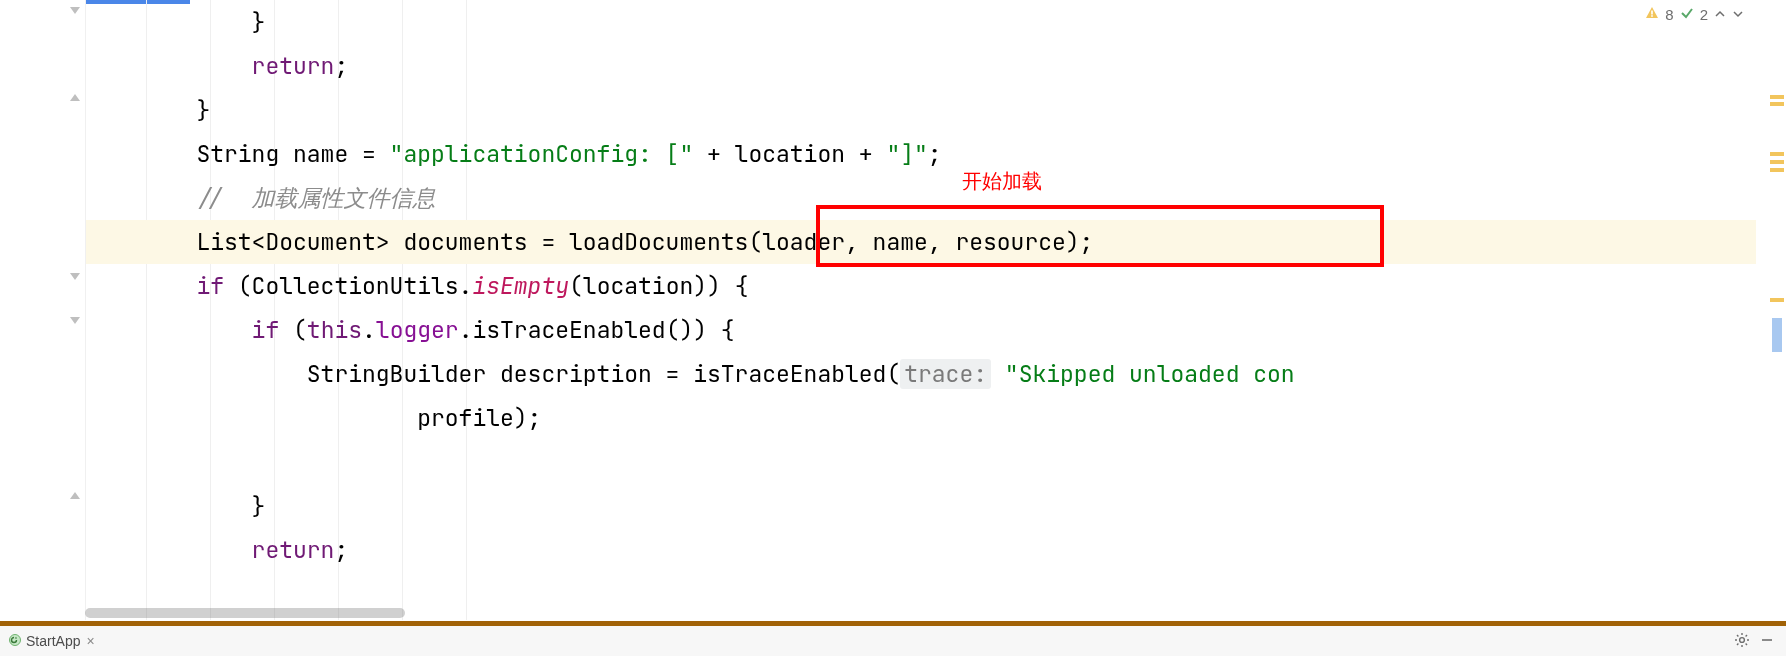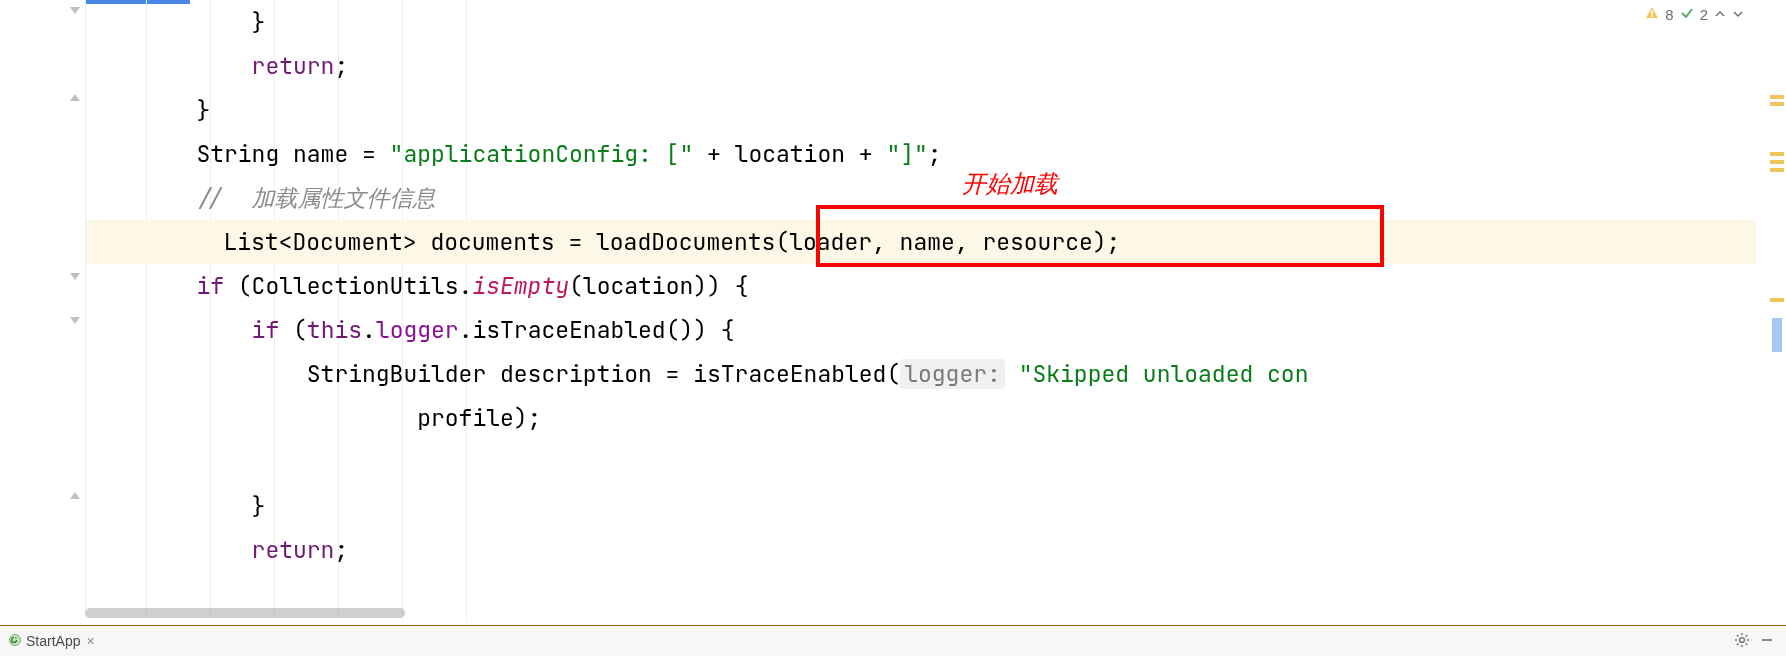"开始加载" .annot { font-size: 24px -> 20px; font-style: italic -> none }
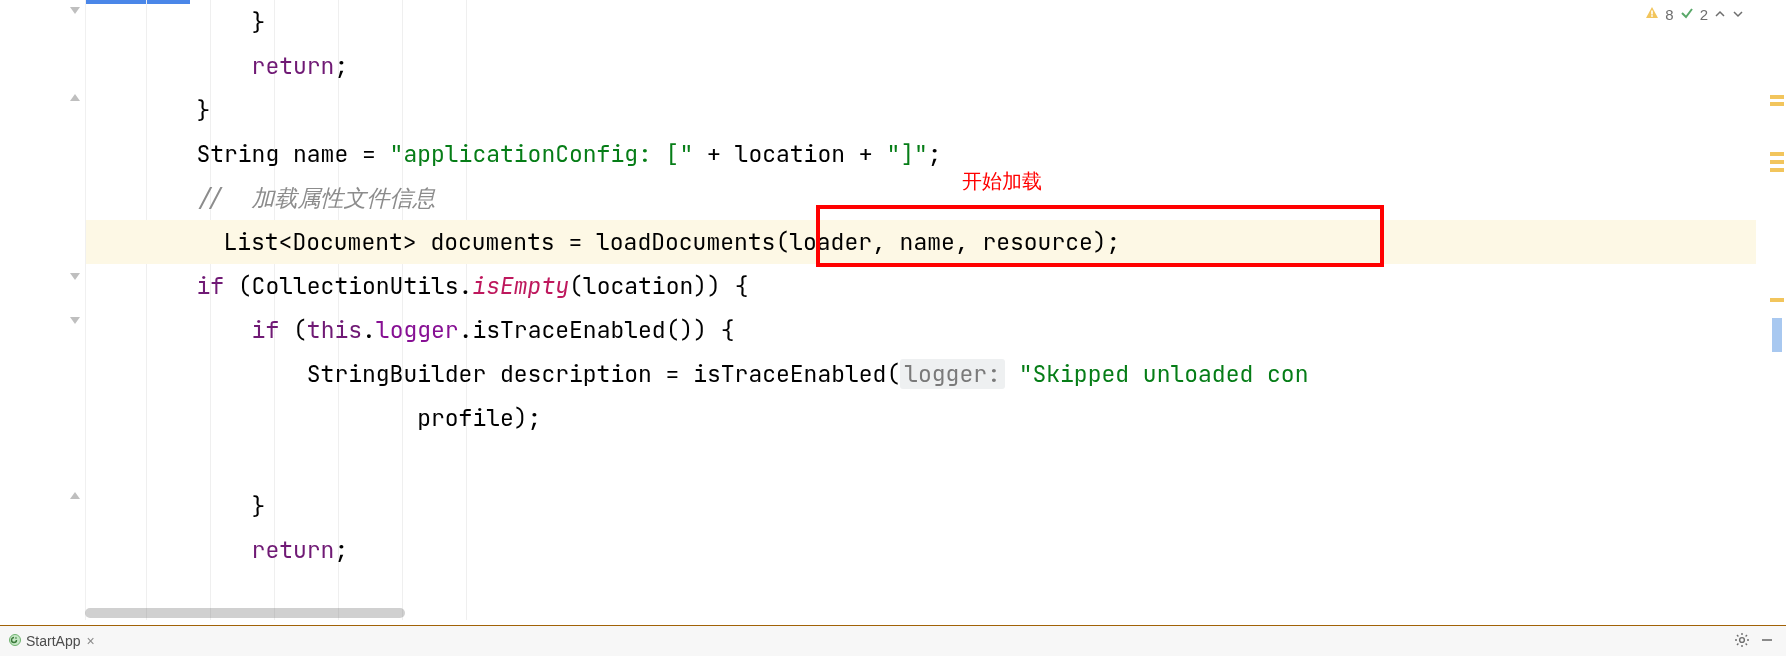"List<Document> documents =" div.code-line { padding-left: 27px -> none }
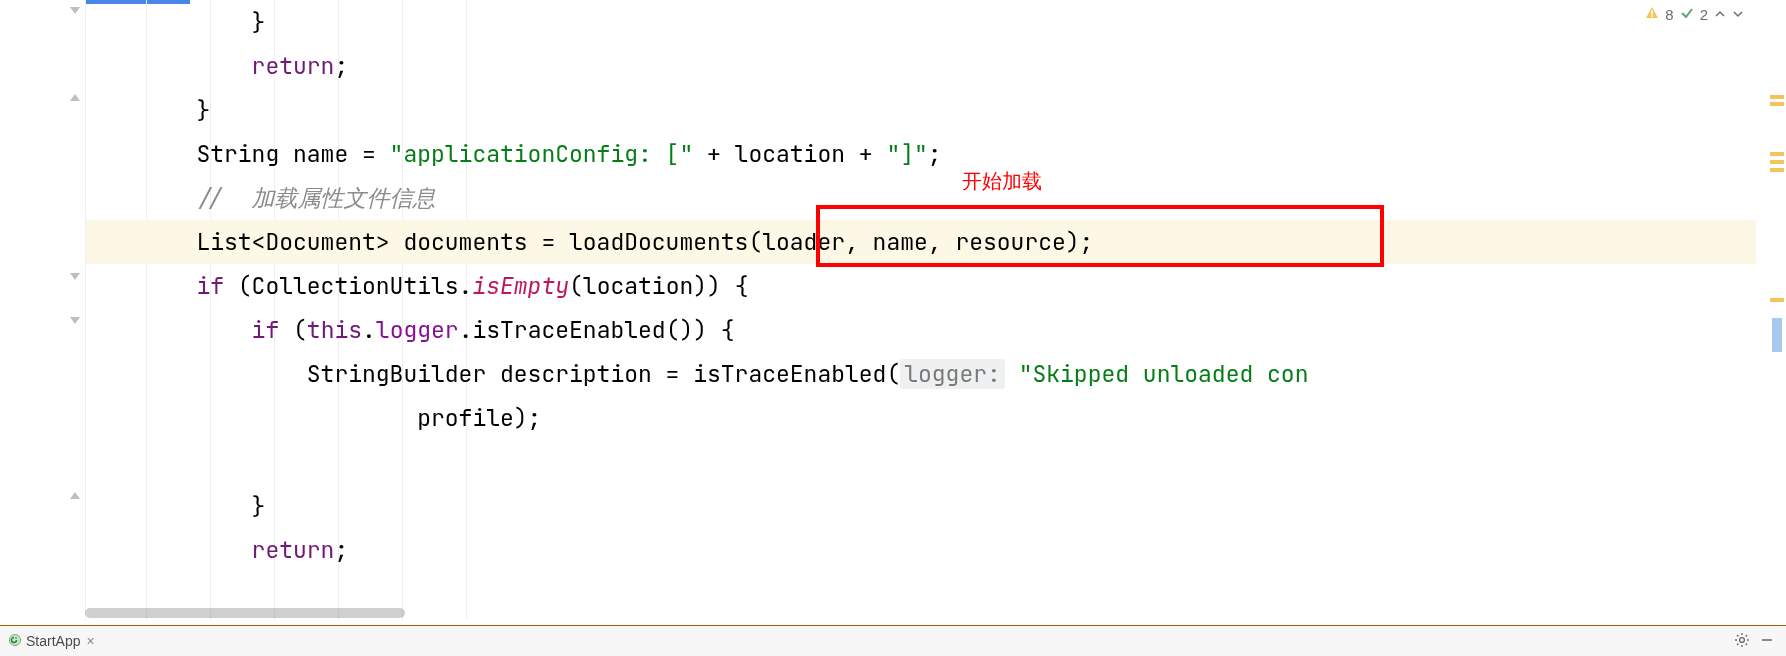"logger:" span.hint { text: logger -> trace }
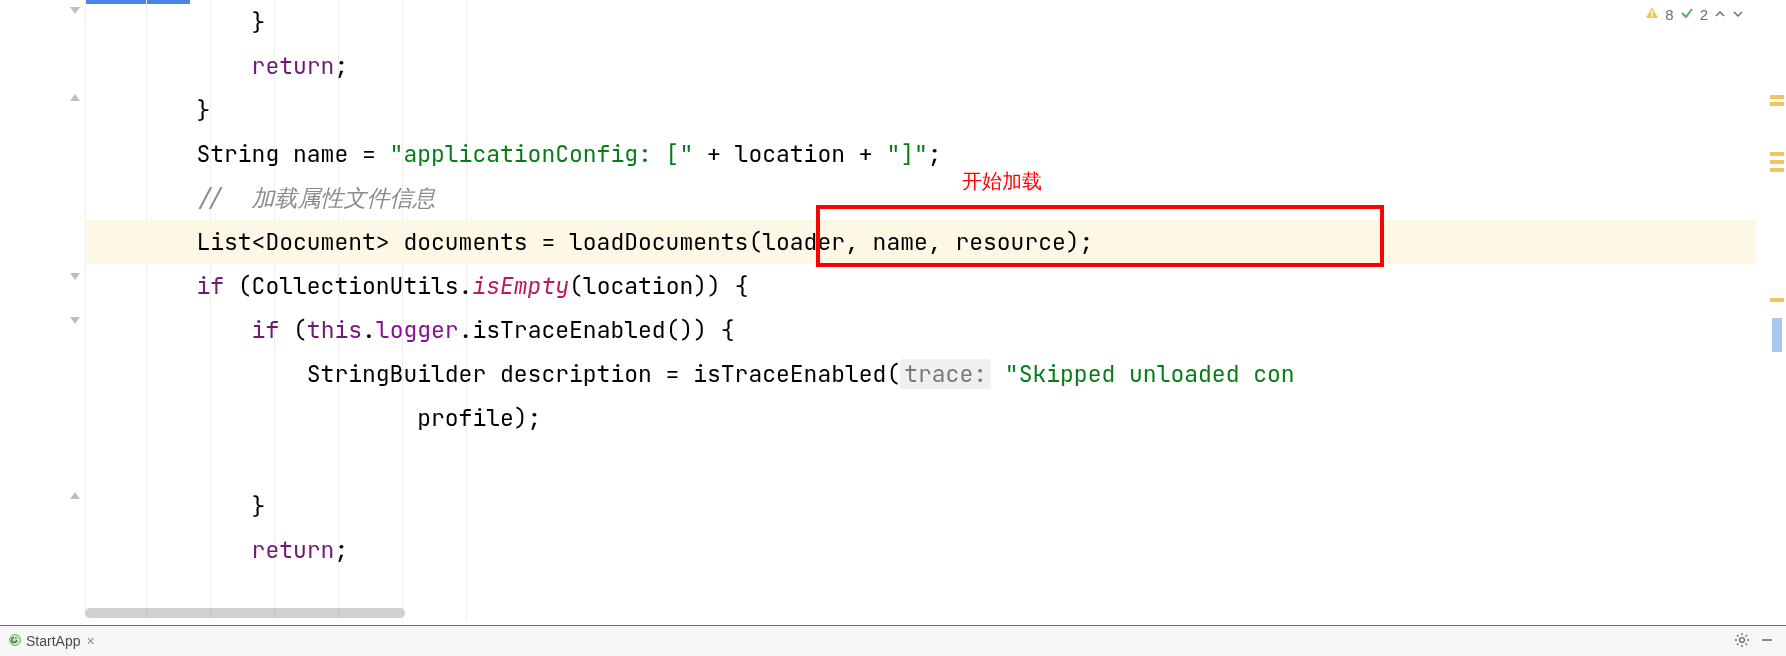"StartApp" .footer { border-top: 1px solid #a16207 -> 5px solid #a16207 }
